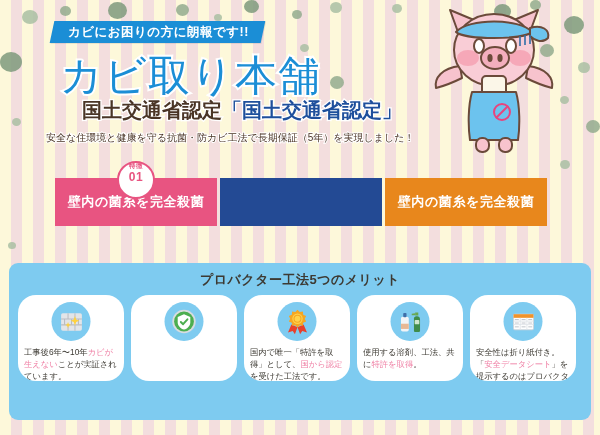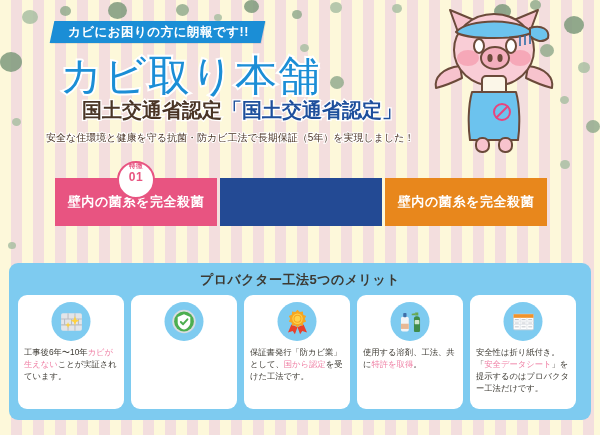"工事後6年〜10年カビが生えないことが実証されています。" .merit-card { border-radius: 9px -> 18px; height: 114px -> 86px }
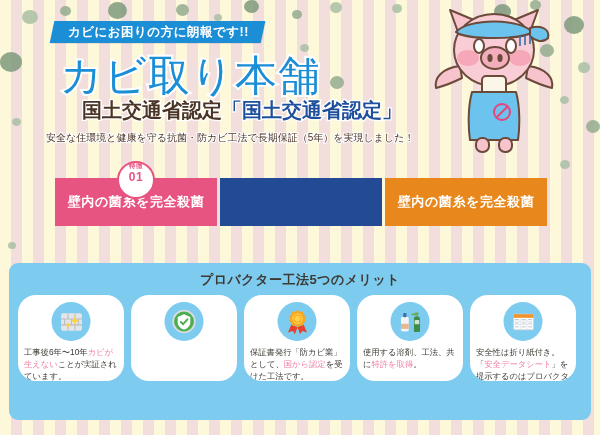"保証書発行「防カビ業」として、" span { text: 保証書発行「防カビ業 -> 国内で唯一「特許を取得 }
